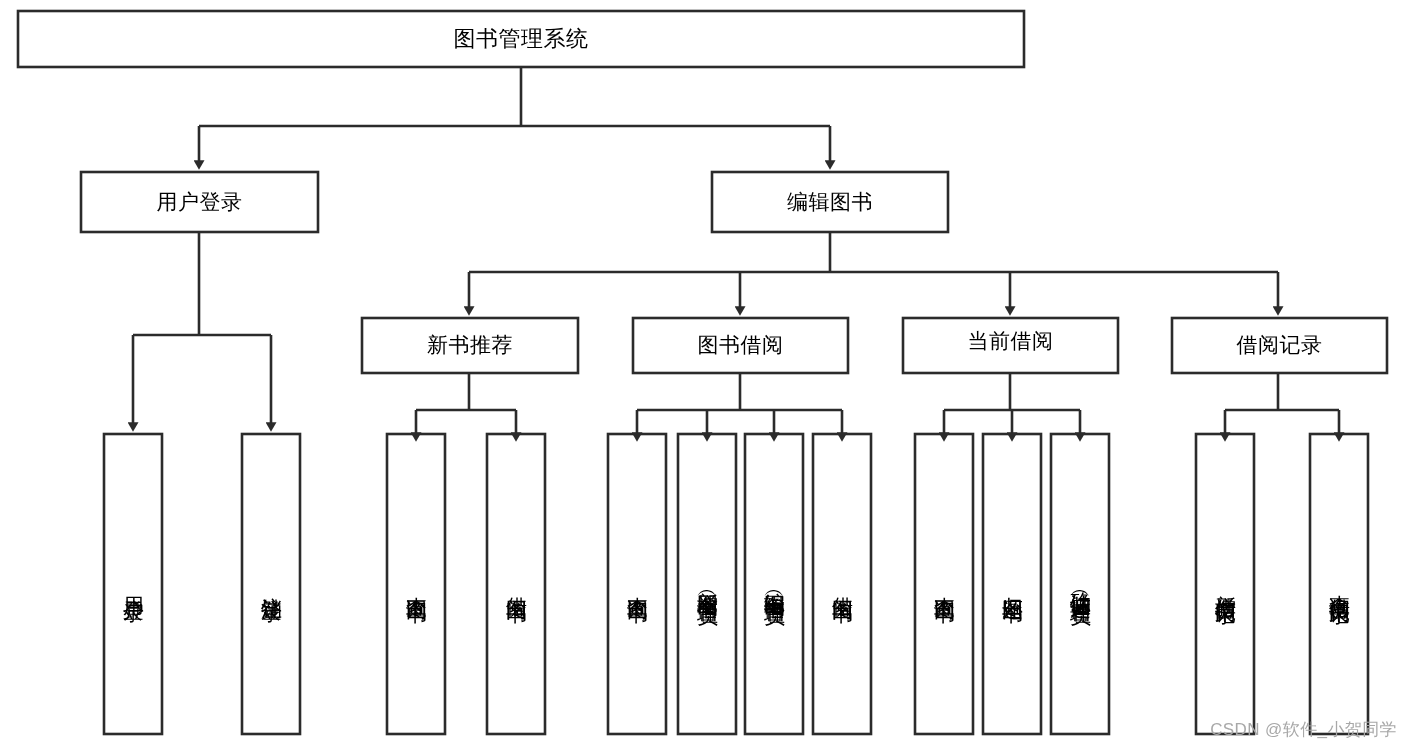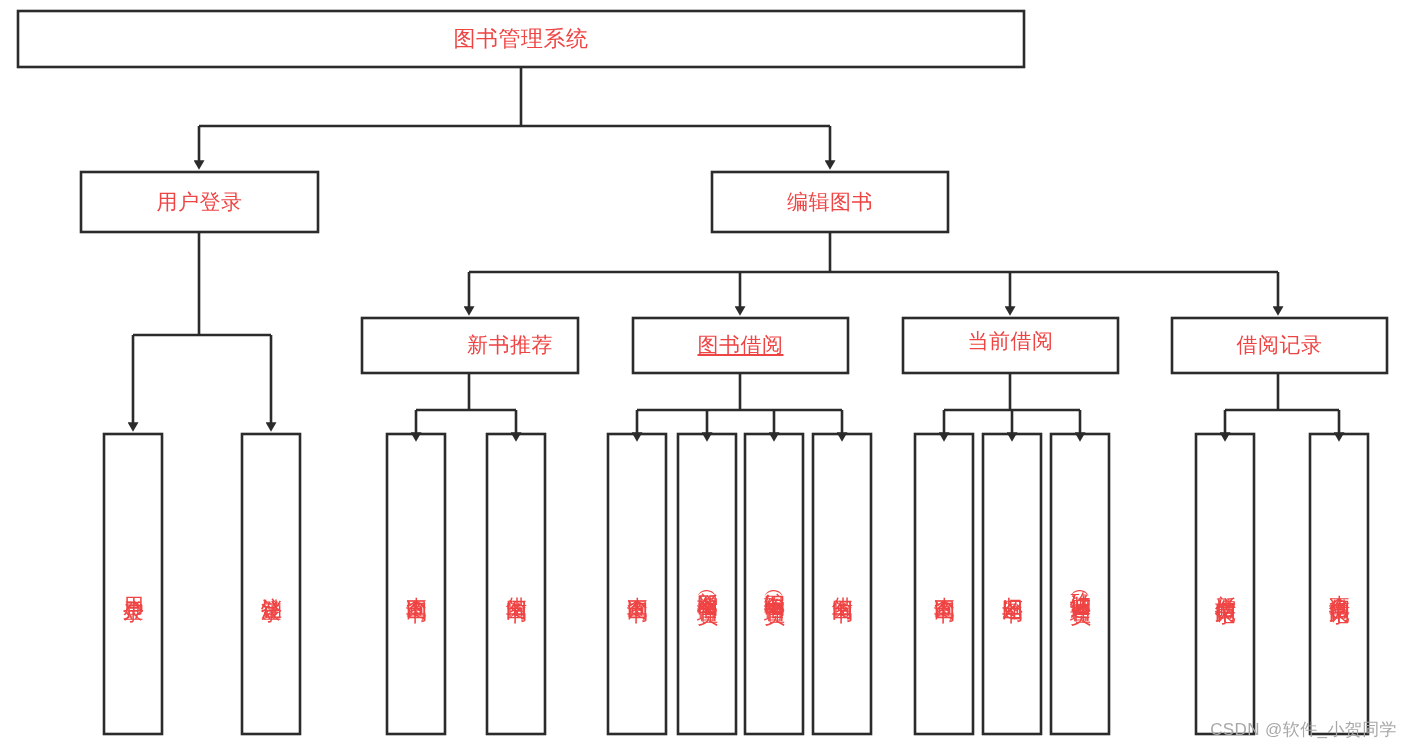"图书管理系统" .node-label { color: #ef4444 -> #000000 }
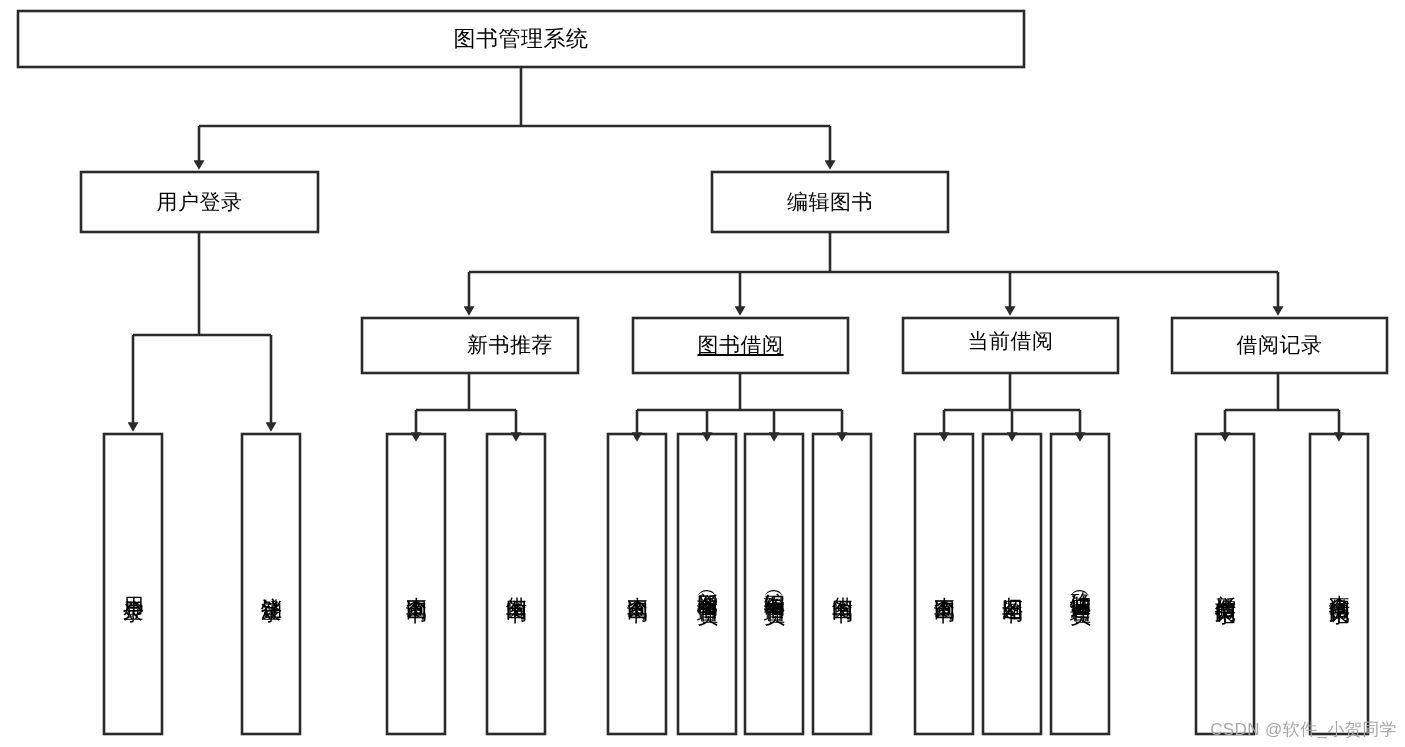"新书推荐" div.node-label { margin-left: 40px -> none }
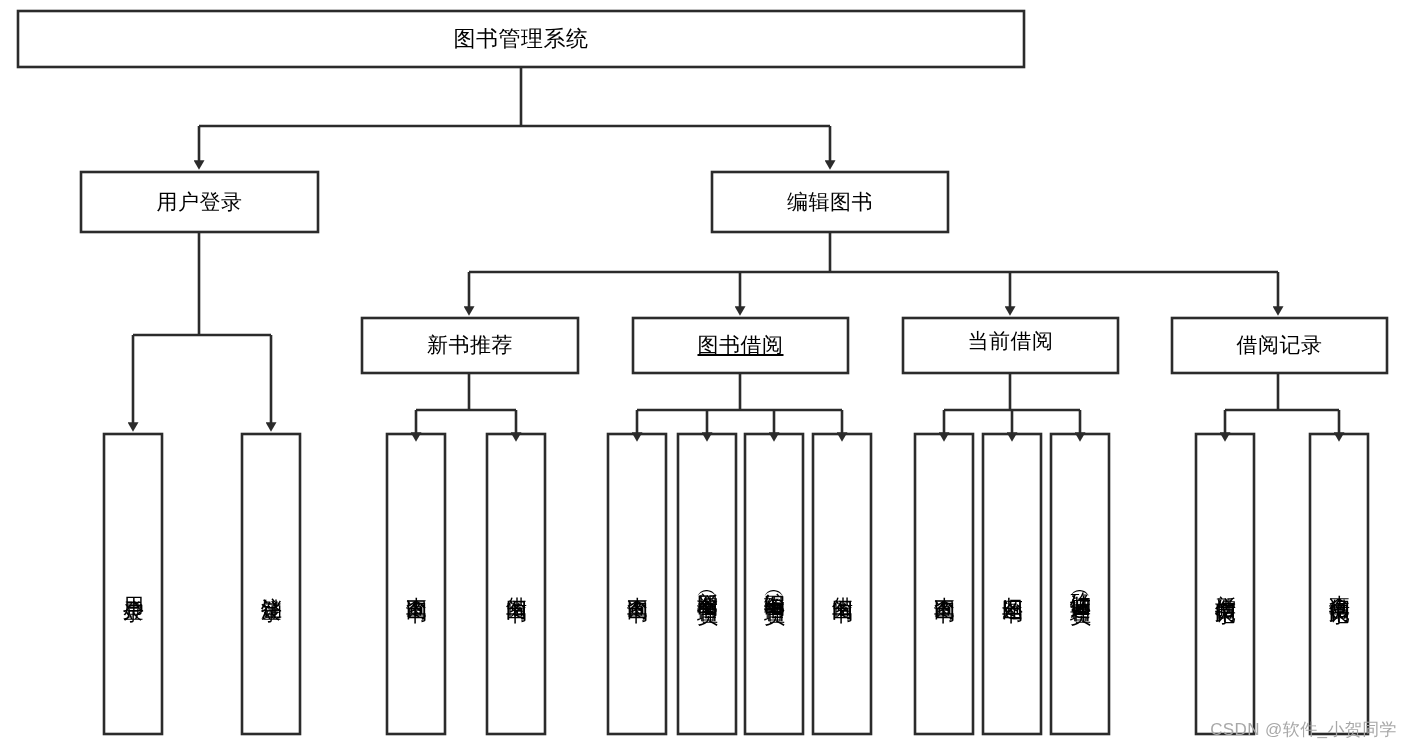"图书借阅" div.node-label { text-decoration: underline -> none }
